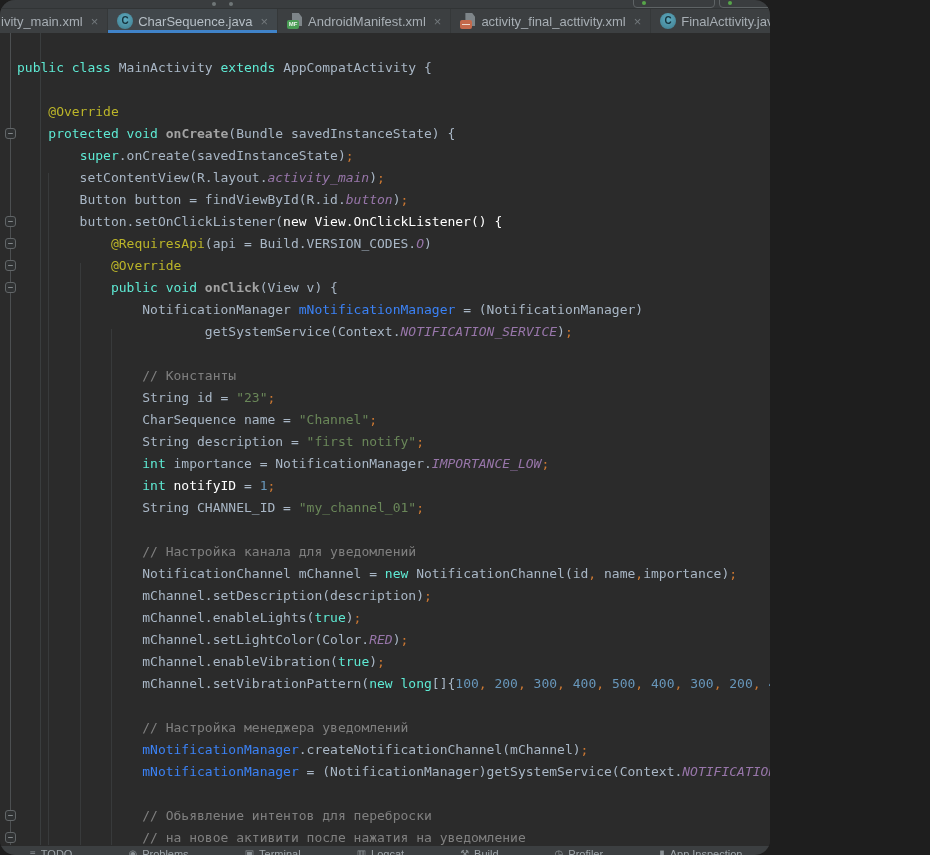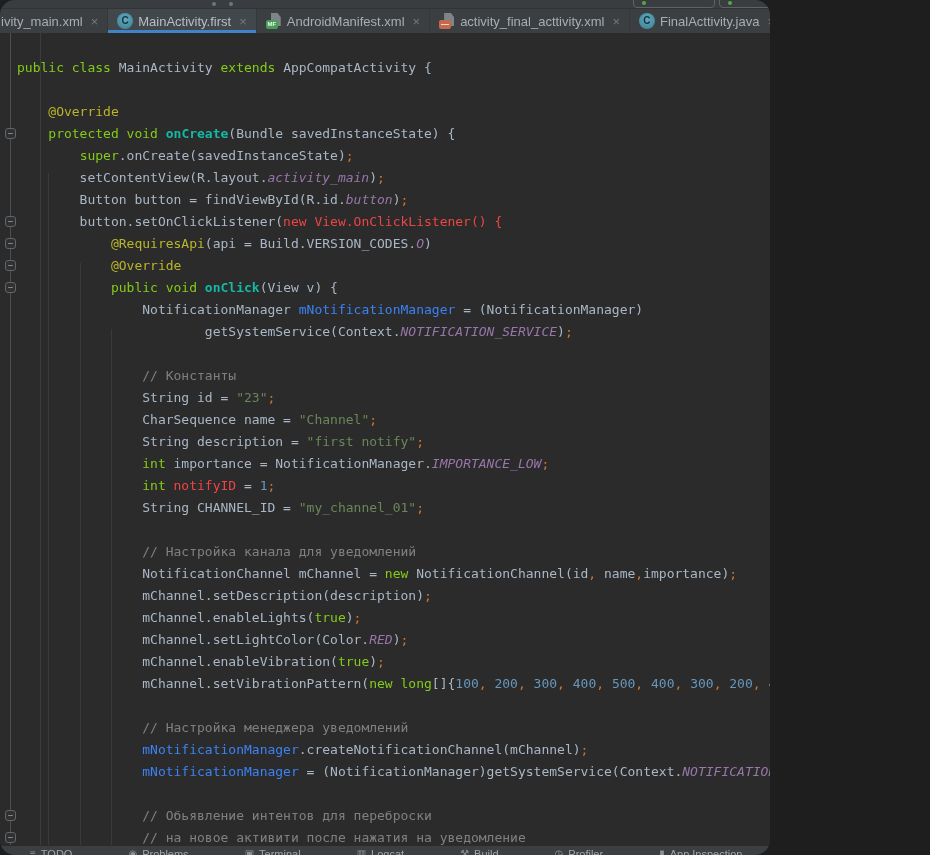"MainActivity.first" span { text: MainActivity.first -> CharSequence.java }
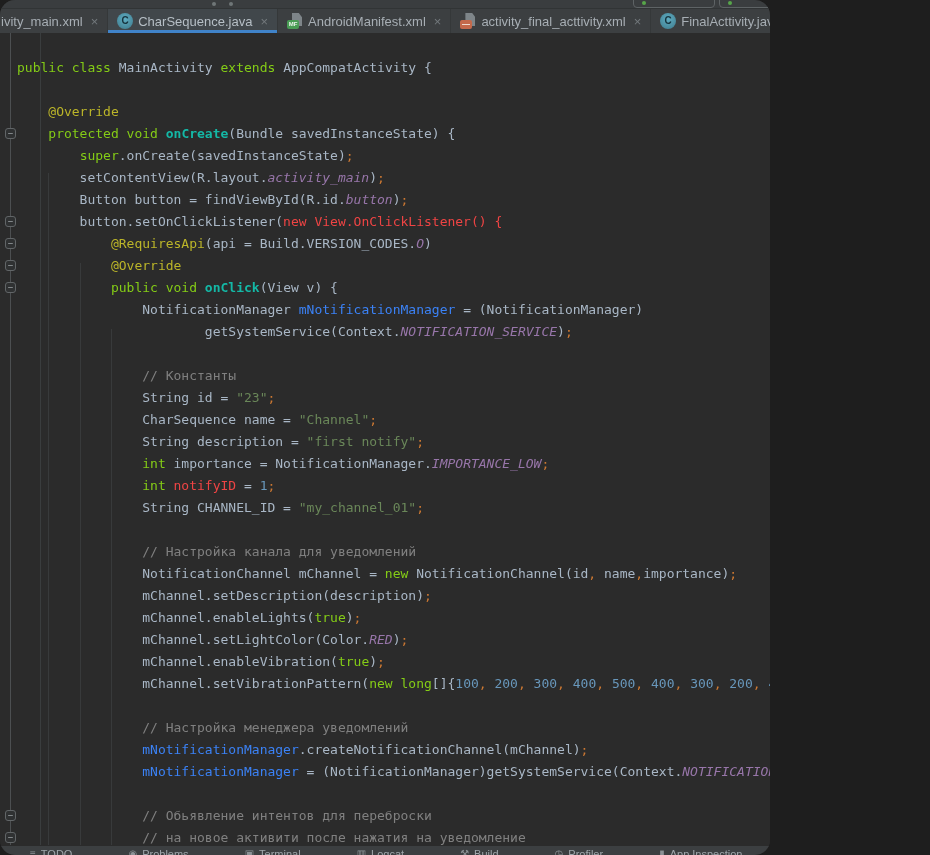"public" .tk-k { color: #84cc16 -> #5eead4 }
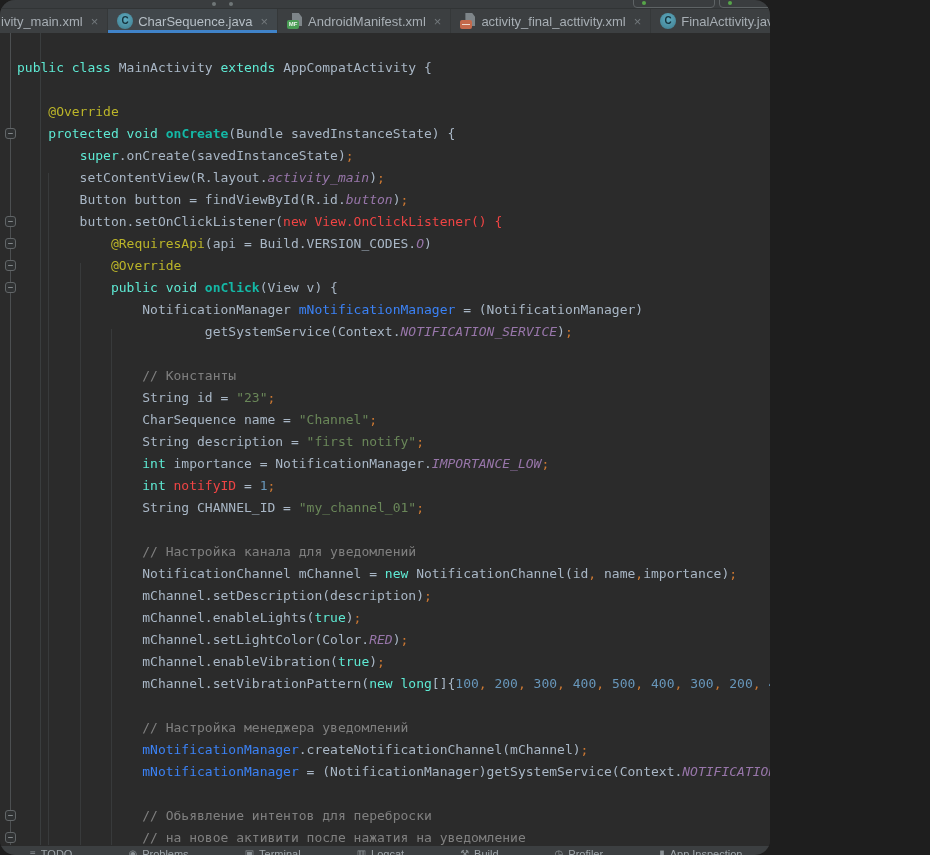"onCreate" .tk-m { color: #14b8a6 -> #a3a3a3 }
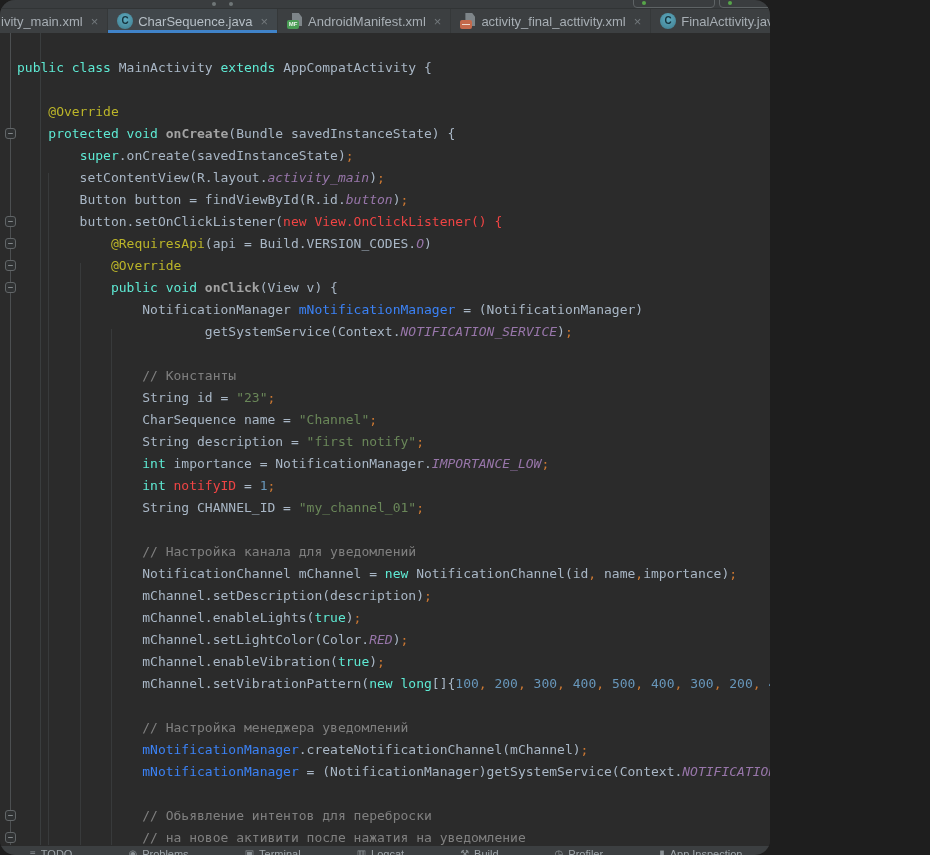"new View.OnClickListener() {" .tk-d { color: #ef4444 -> #ffffff }
